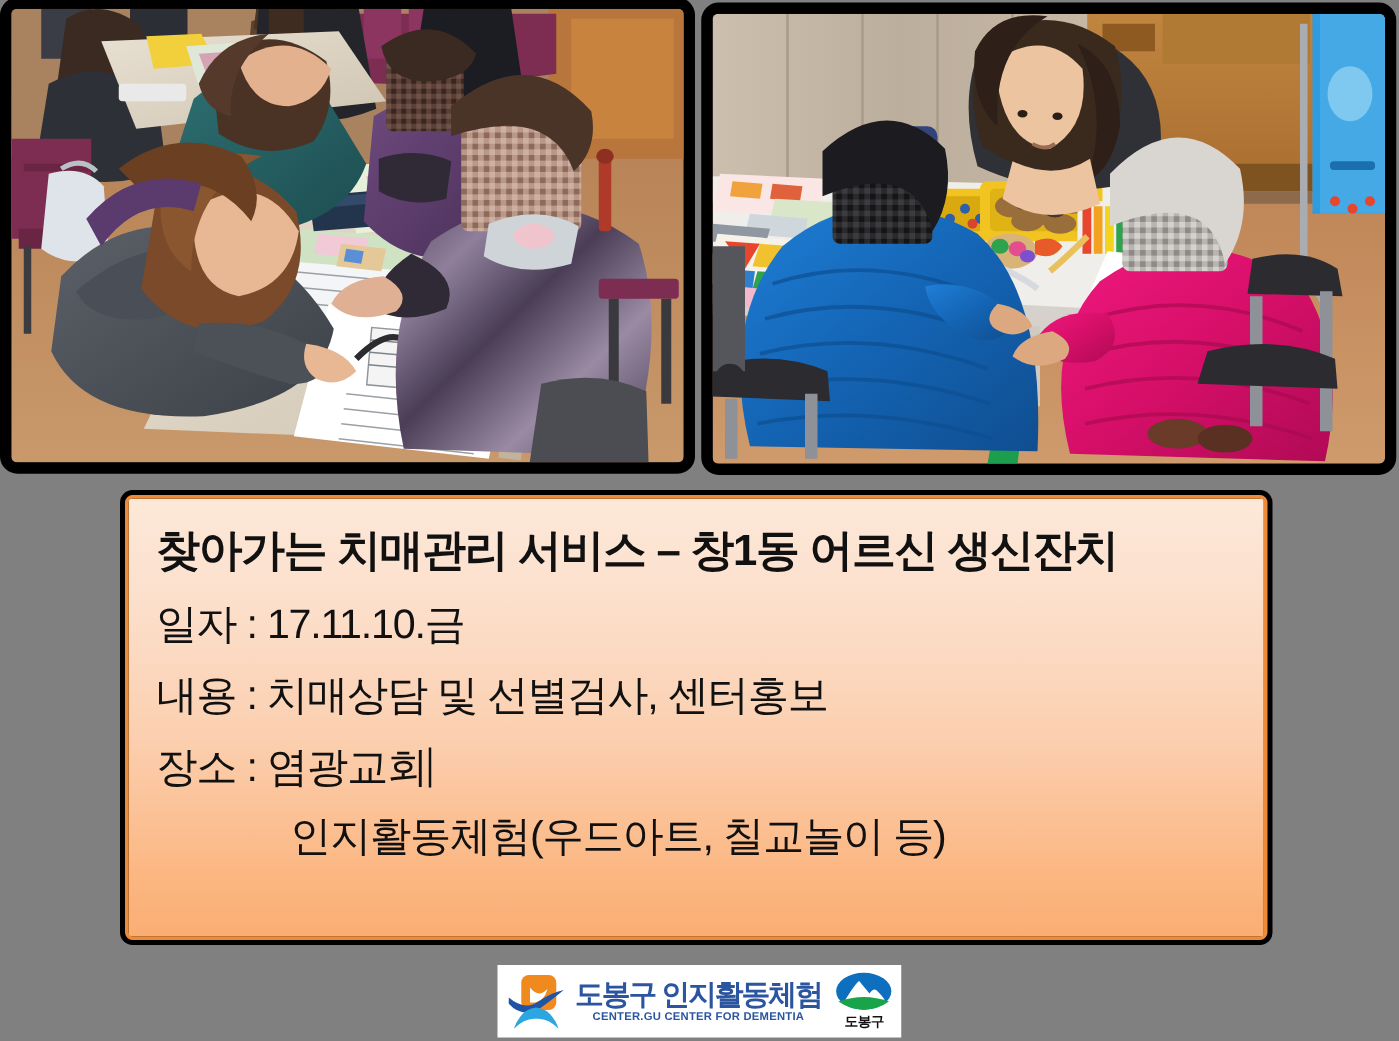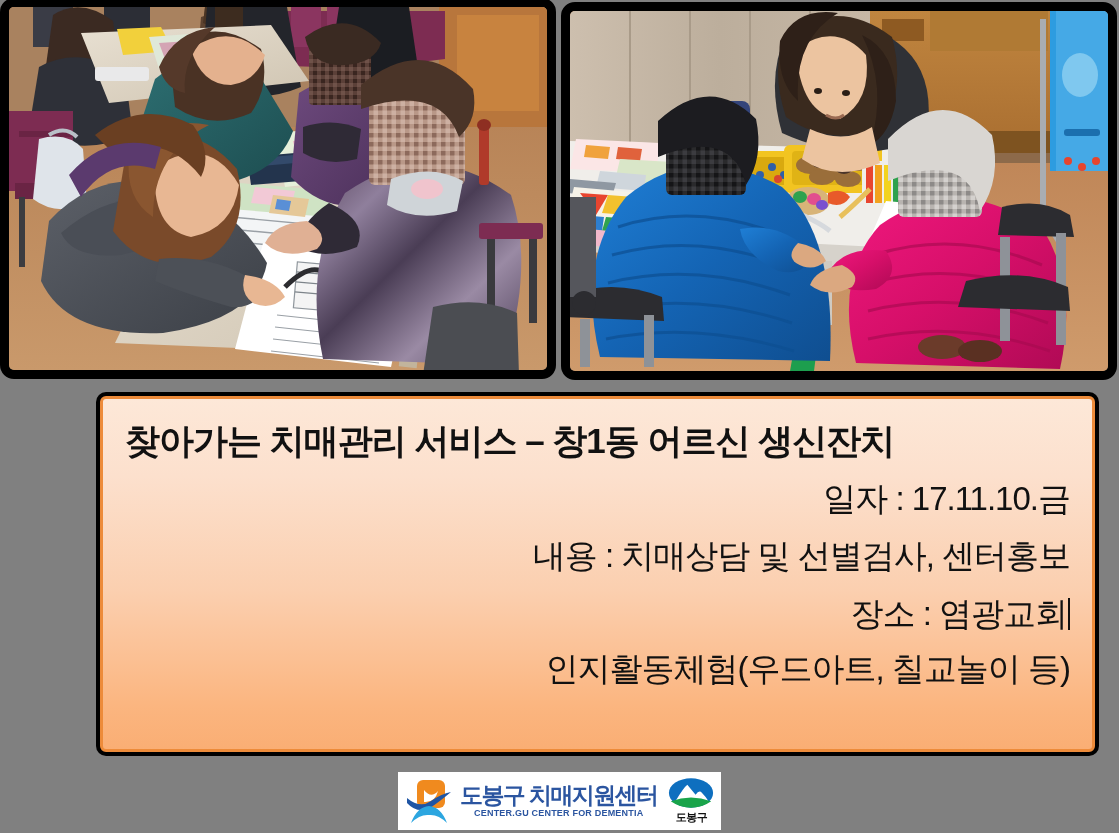"찾아가는 치매관리 서비스 – 창1동" .info-card { width: 1003px -> 922px }
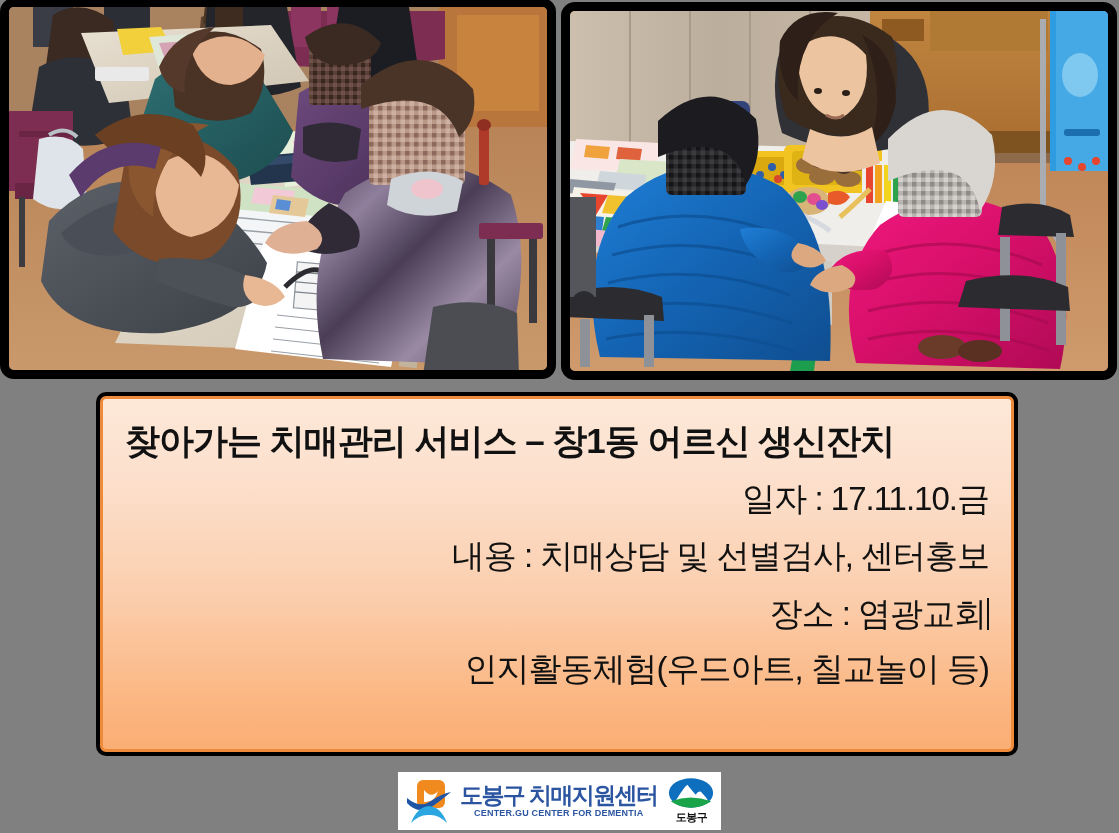"일자 : 17.11.10.금" .card-line { text-align: right -> none }
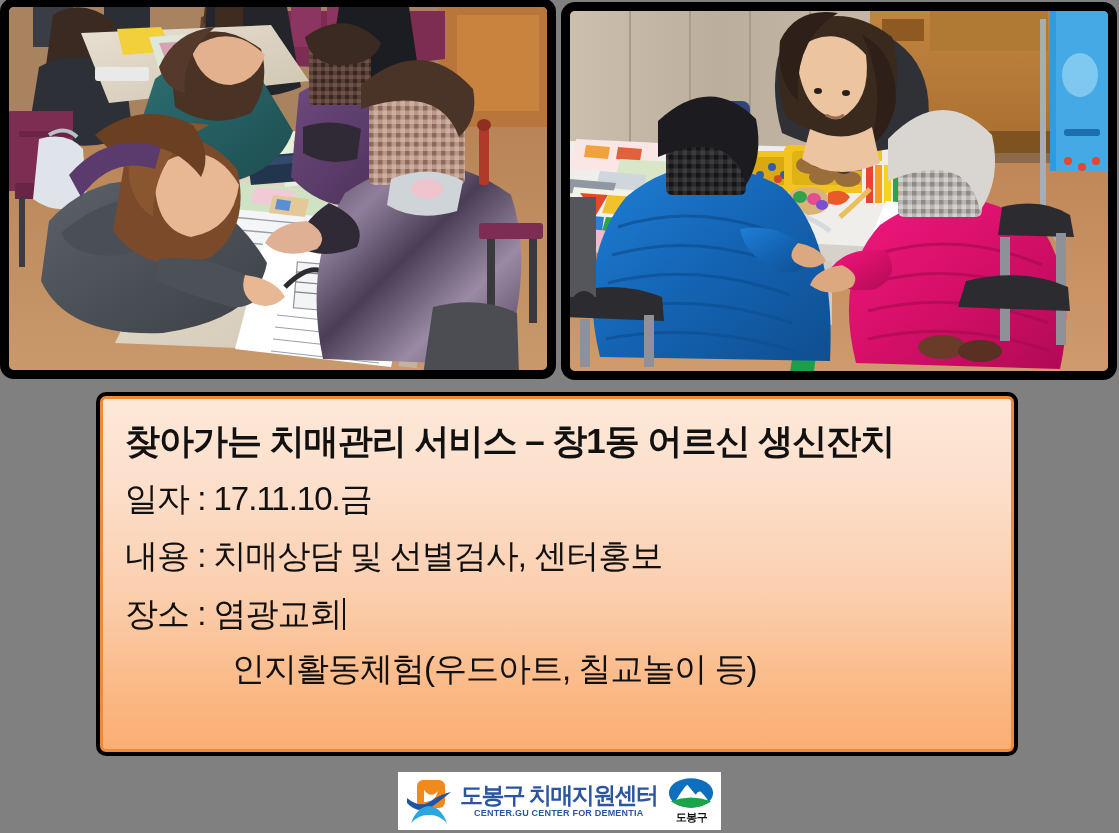"도봉구 치매지원센터" div.logo-kr { text: 치매지원센터 -> 인지활동체험 }
